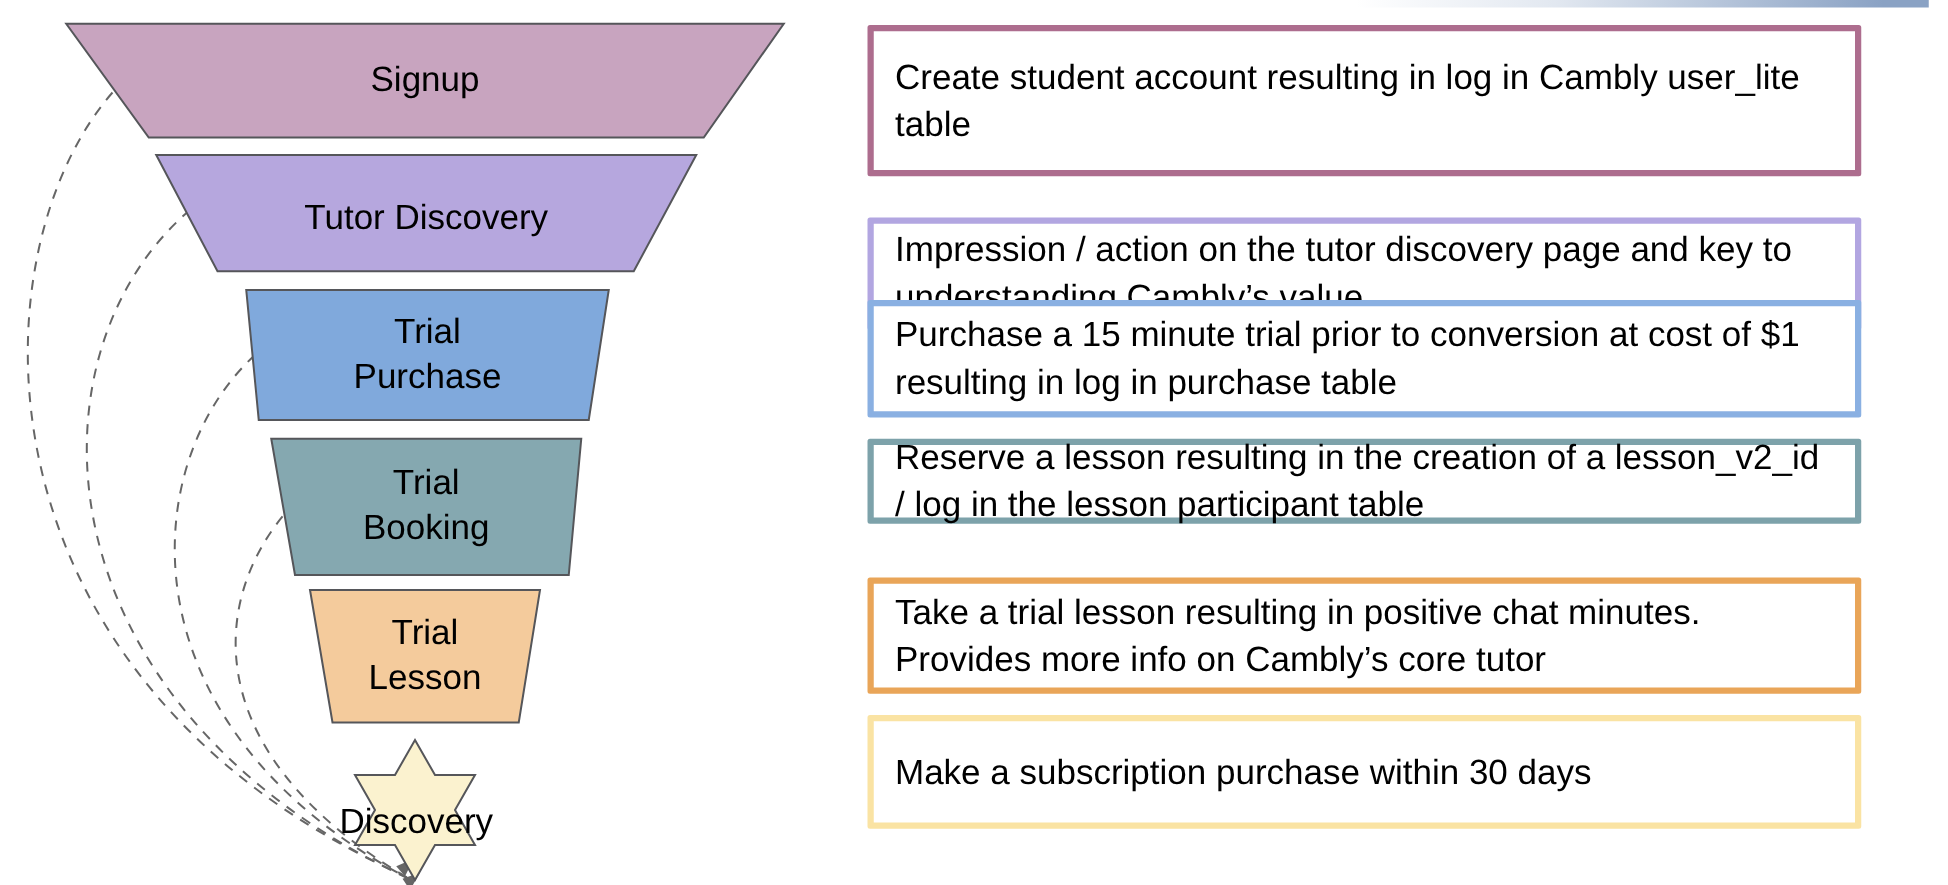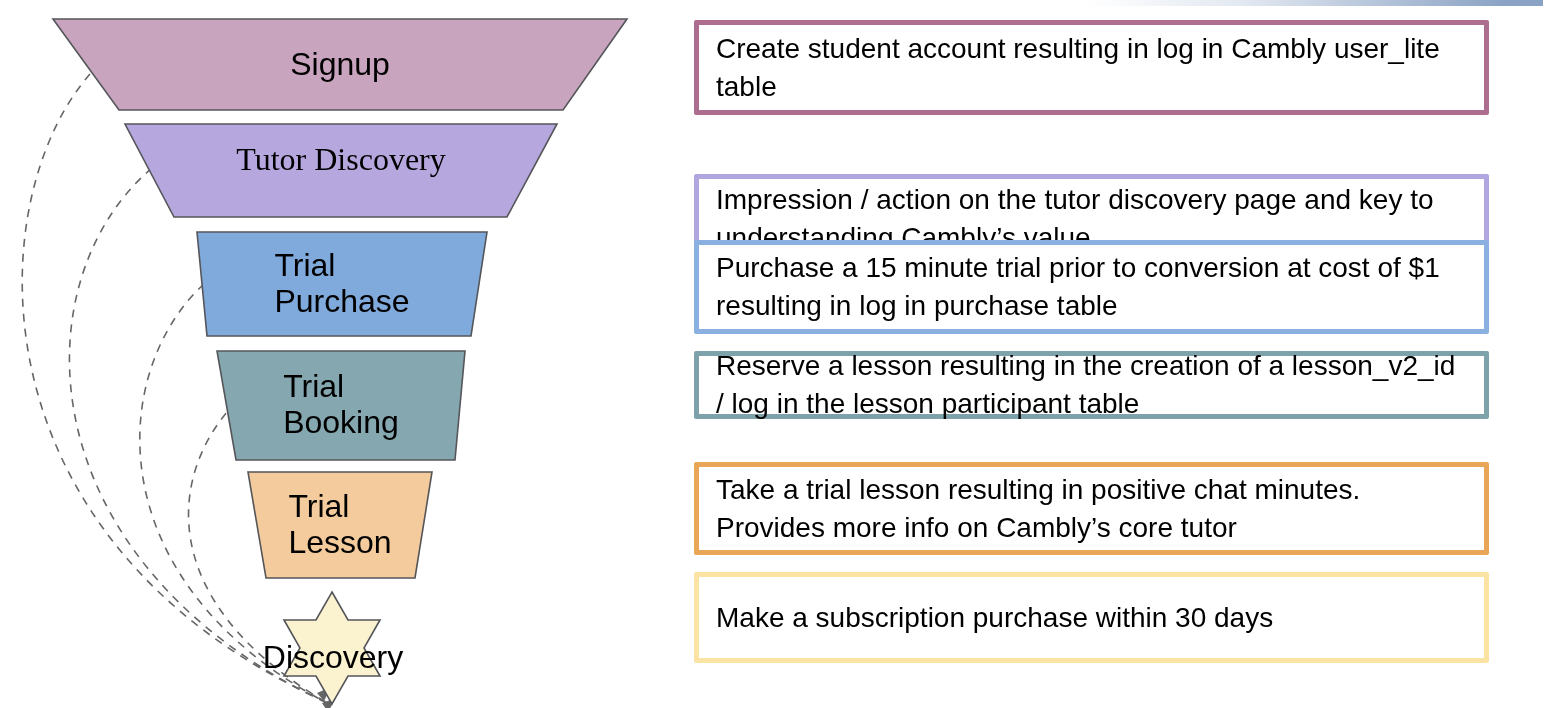"Signup" .stage-label { font-size: 32px -> 28px; text-align: none -> center }
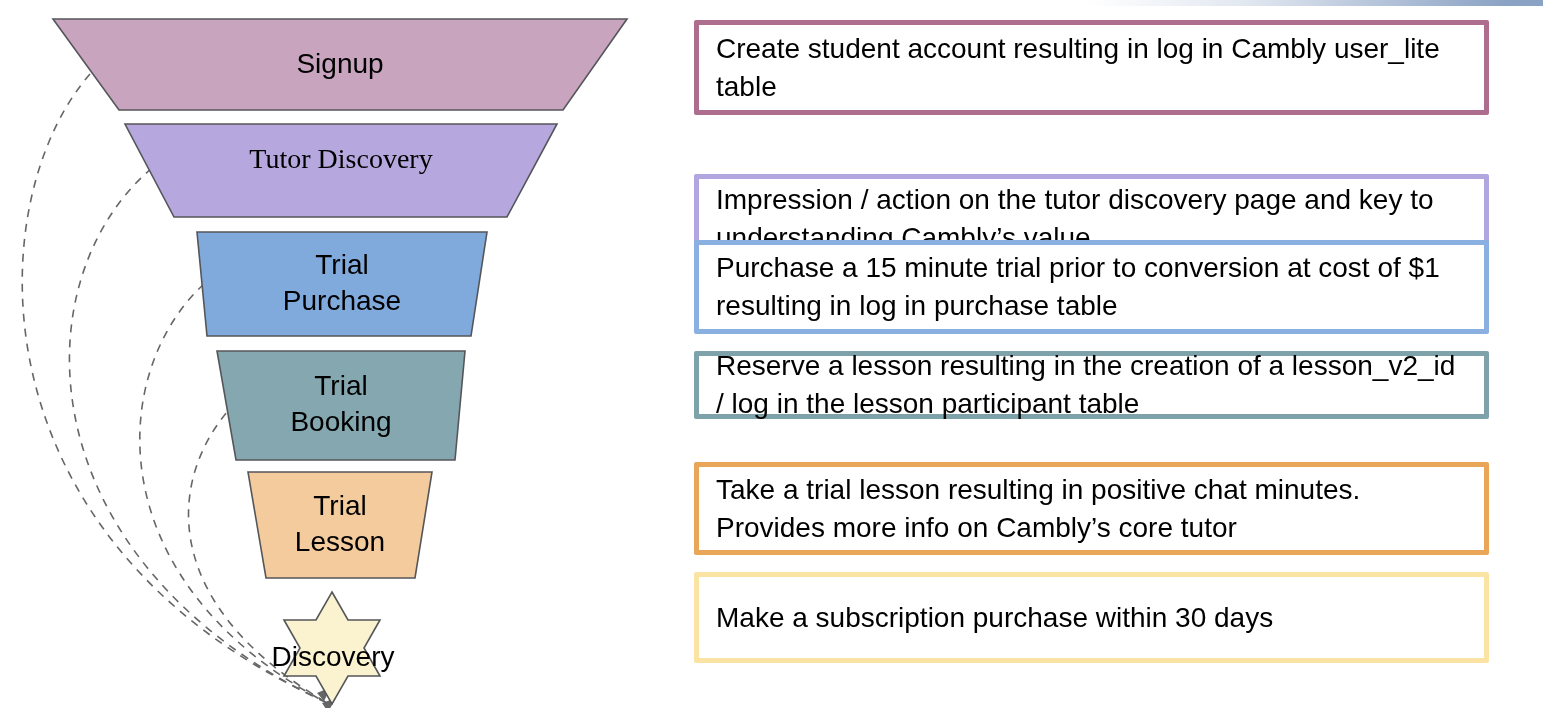"Create student account resulting in" div.desc-box { height: 95px -> 121px }
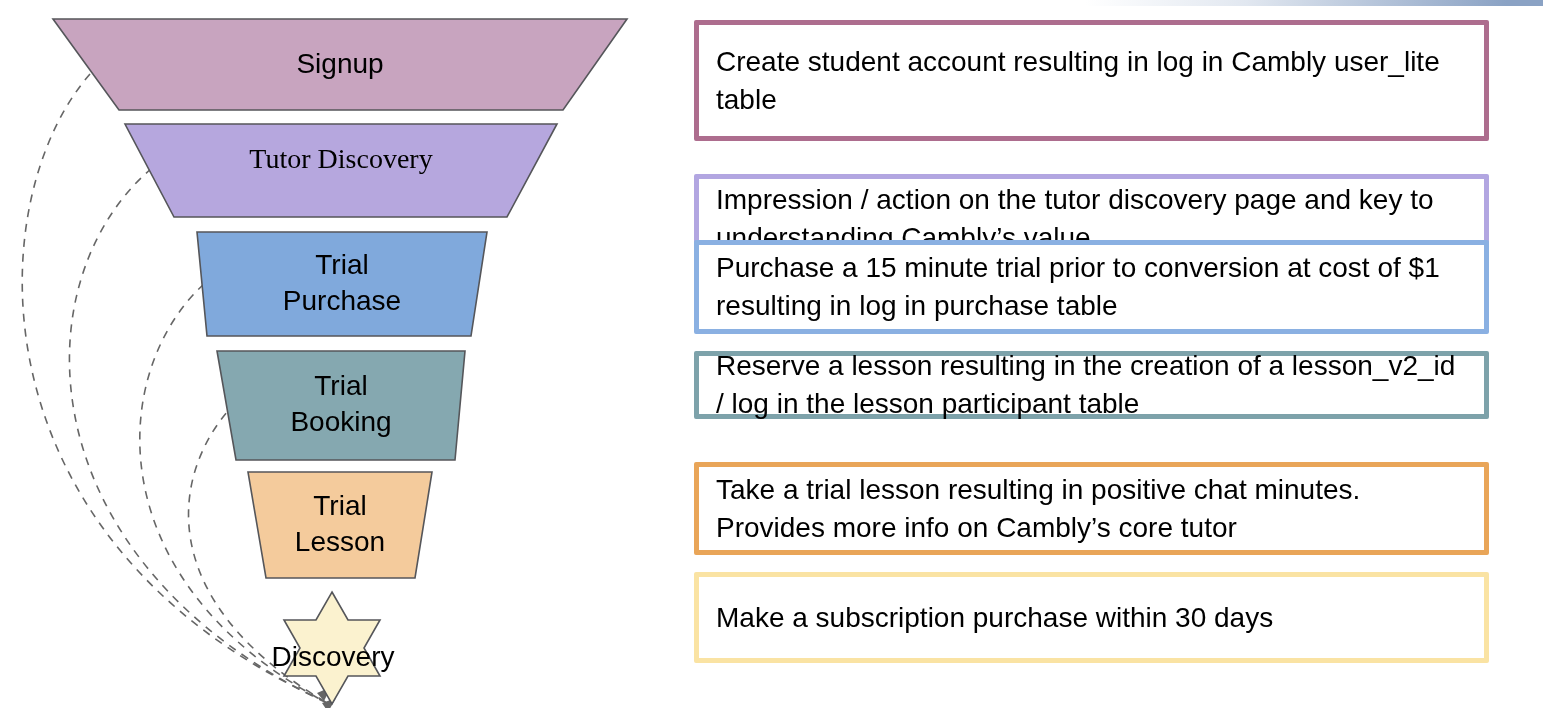"Tutor Discovery" div.stage-label { font-family: Liberation Serif, serif -> none; top: 159px -> 174px }
